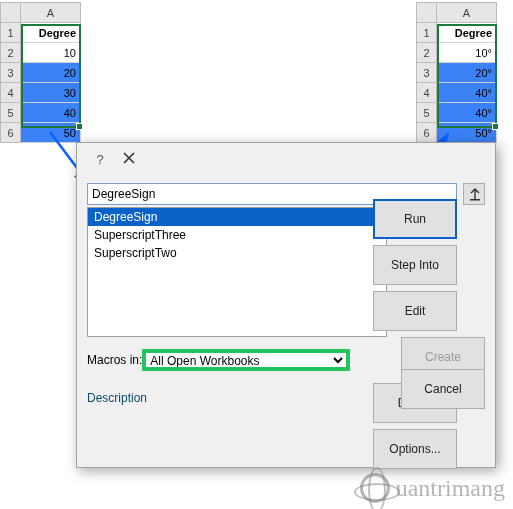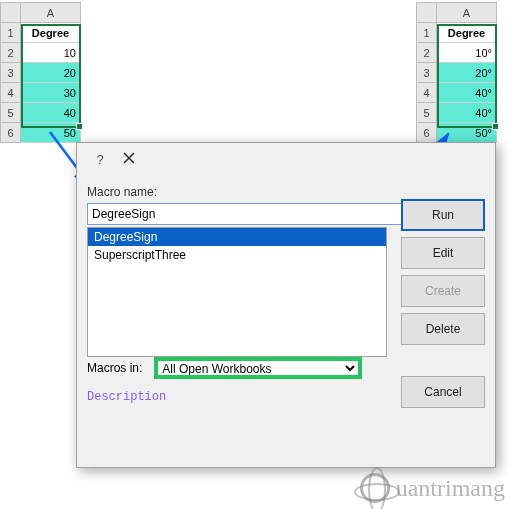"Degree" .sheet .hdr { text-align: center -> right }
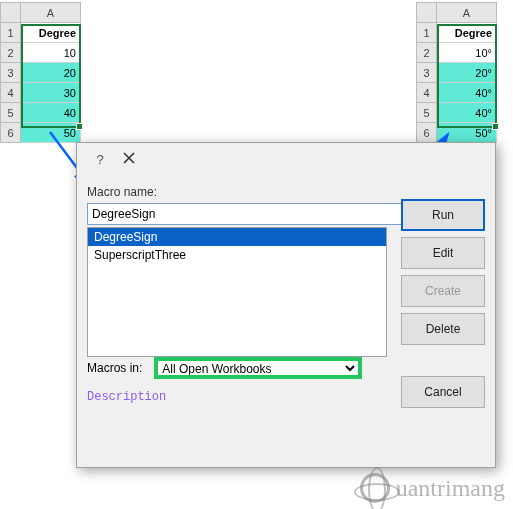"20" .sheet .sel { background: #5eead4 -> #3b82f6 }
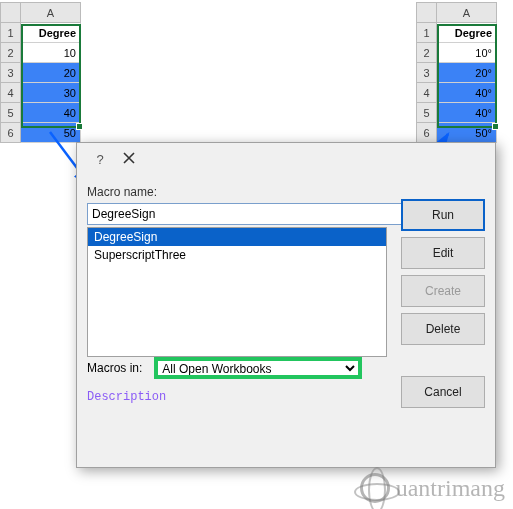"Macro name:" span.lbl { html: <span> <u>Macro name:</u> </span> -> none }
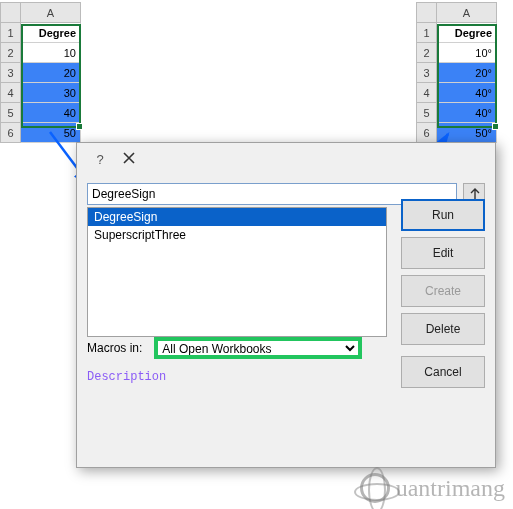"Run" .btn { height: 32px -> 40px }
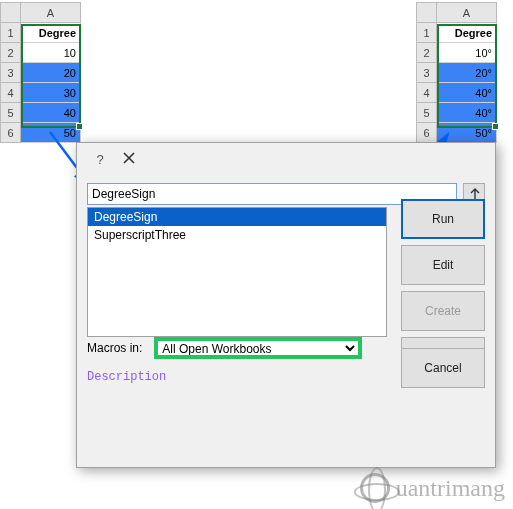"SuperscriptTwo" div.item { html: none -> <div>SuperscriptTwo</div> }
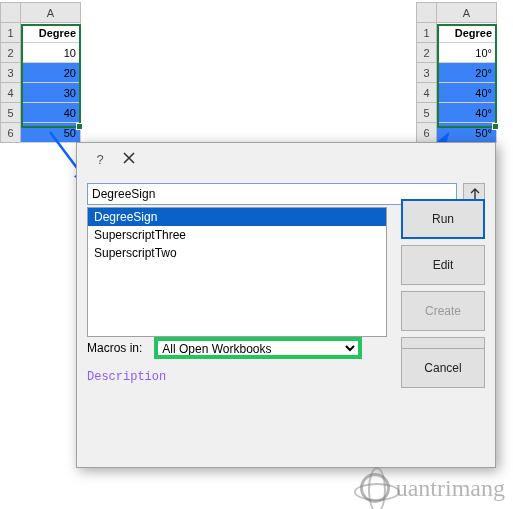"Step Into" button.btn { html: none -> <button>Step Into</button> }
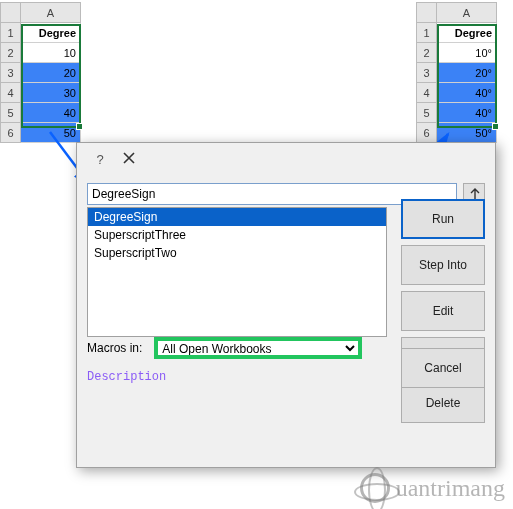"Macros in:" .macros-in { gap: 12px -> 0; margin-top: 0 -> 12px }
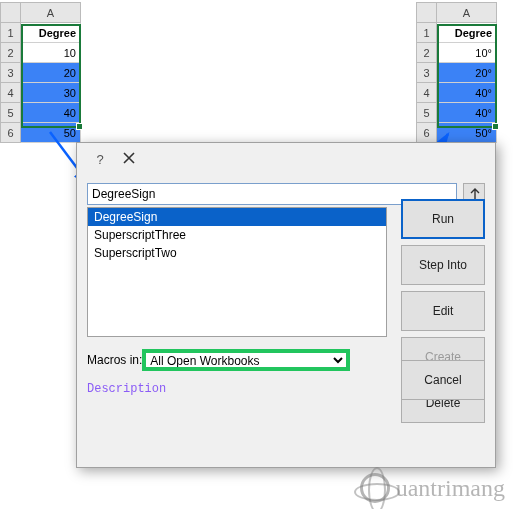"Create" .btn.disabled { margin-left: none -> 28px }
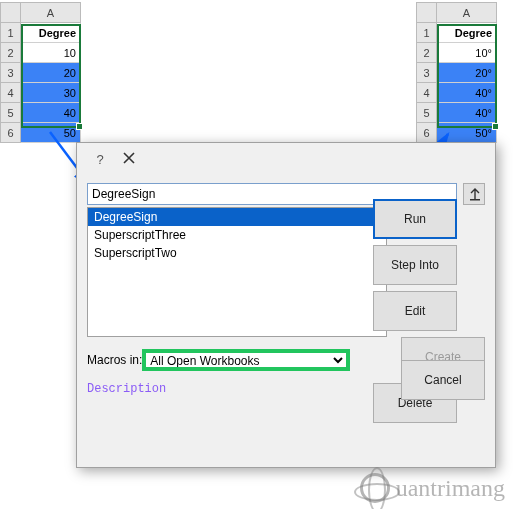"Description" .desc { color: #8b5cf6 -> #0c4a6e; font-family: Liberation Mono, monospace -> none; margin-top: 11px -> 20px }
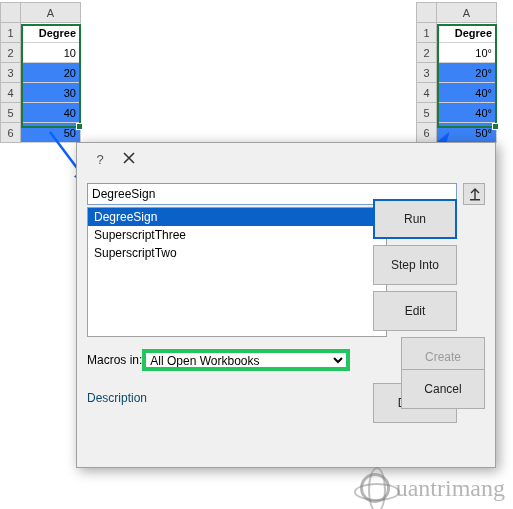"Options..." button.btn { html: none -> <button>Options...</button> }
